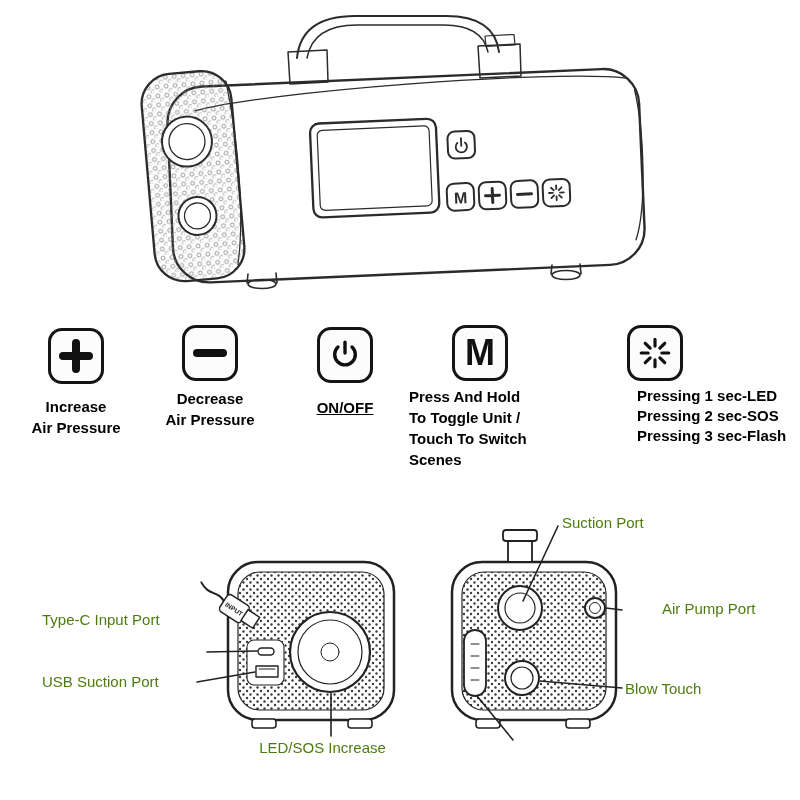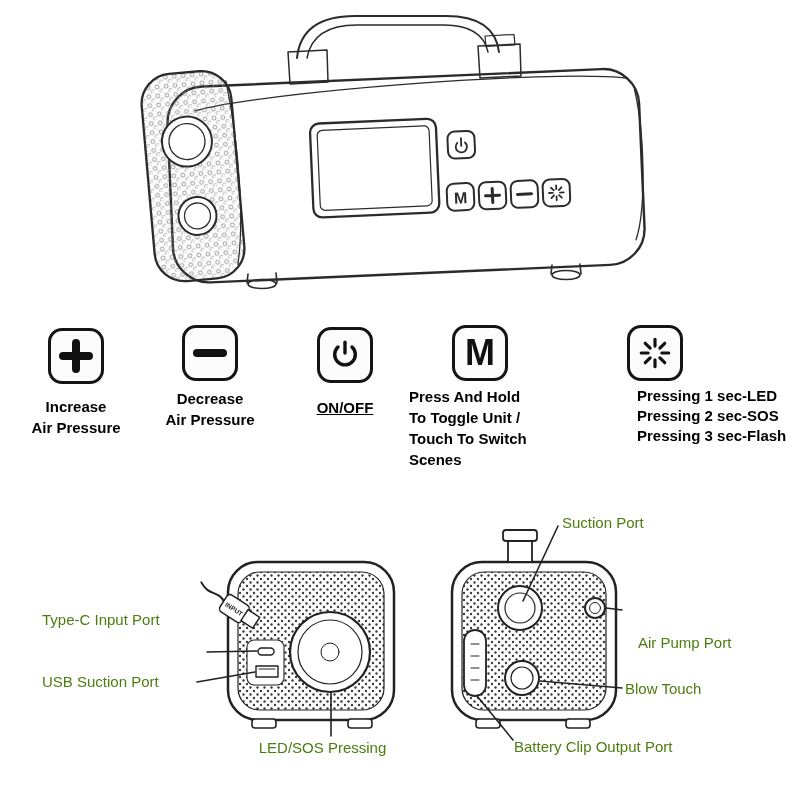"Air Pump Port" div.port-label { left: 638px -> 662px; margin-top: 34px -> none }
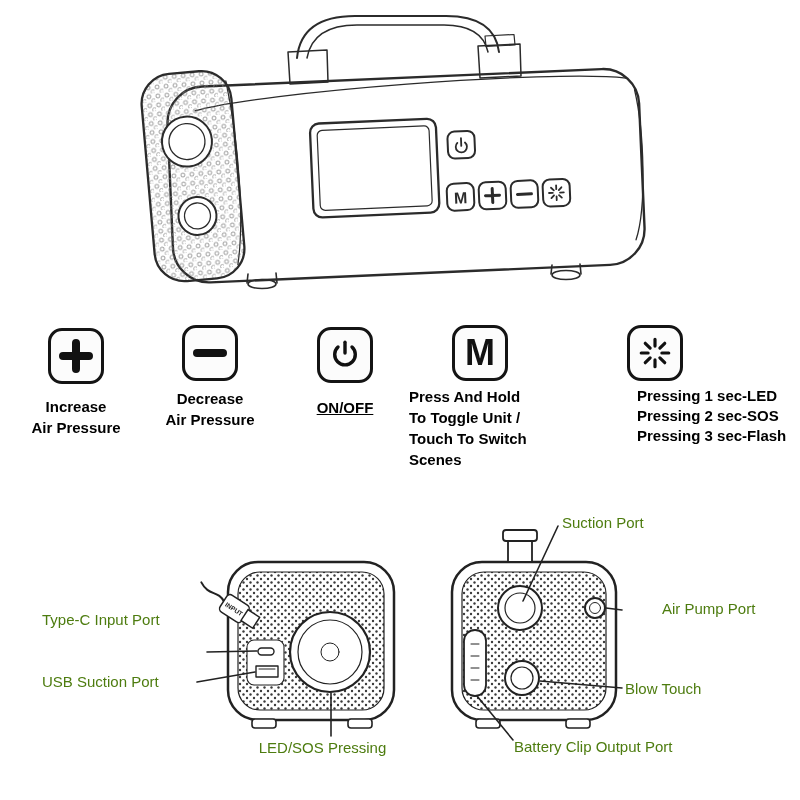"LED/SOS Pressing" div.port-label { text: Pressing -> Increase }
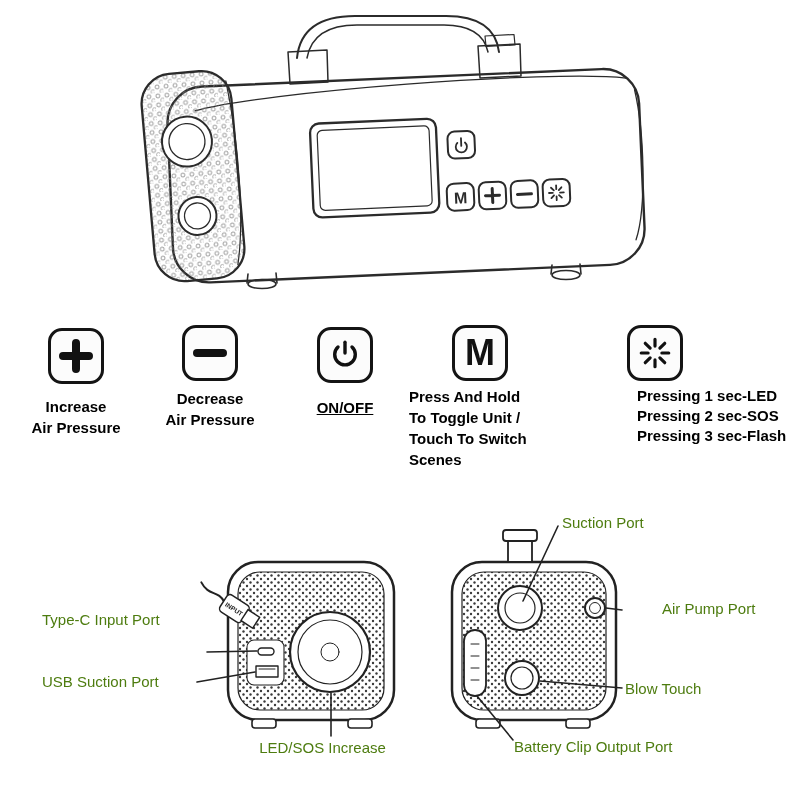"Battery Clip Output Port" div.port-label { html: <div>Battery Clip Output Port</div> -> none }
